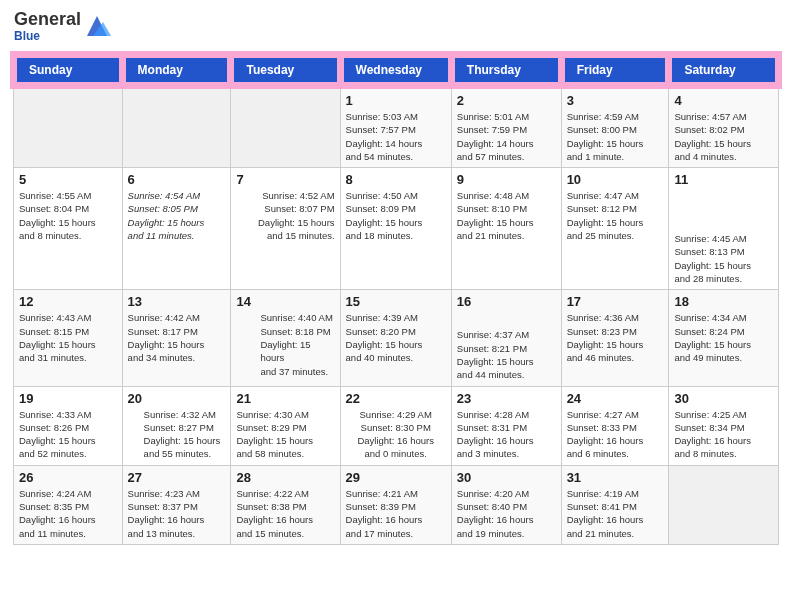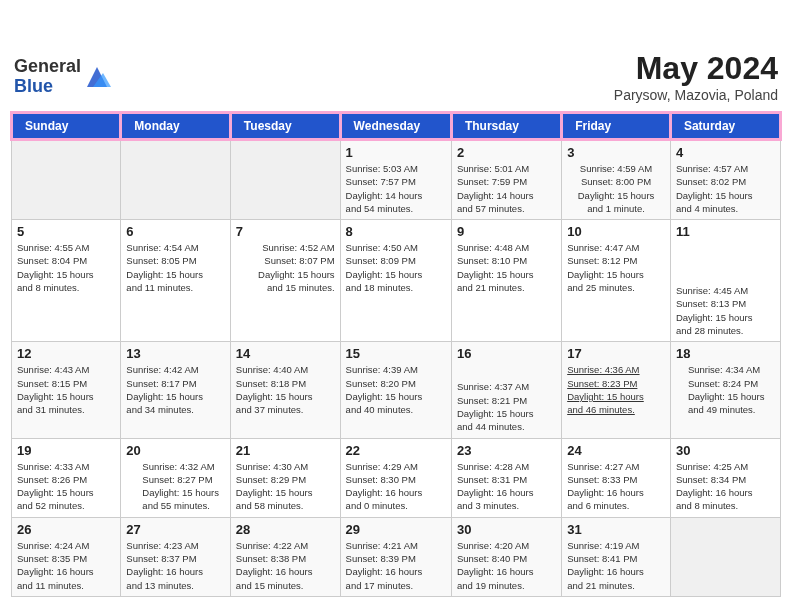"General" .header { align-items: center -> flex-start; margin-top: 40px -> none }
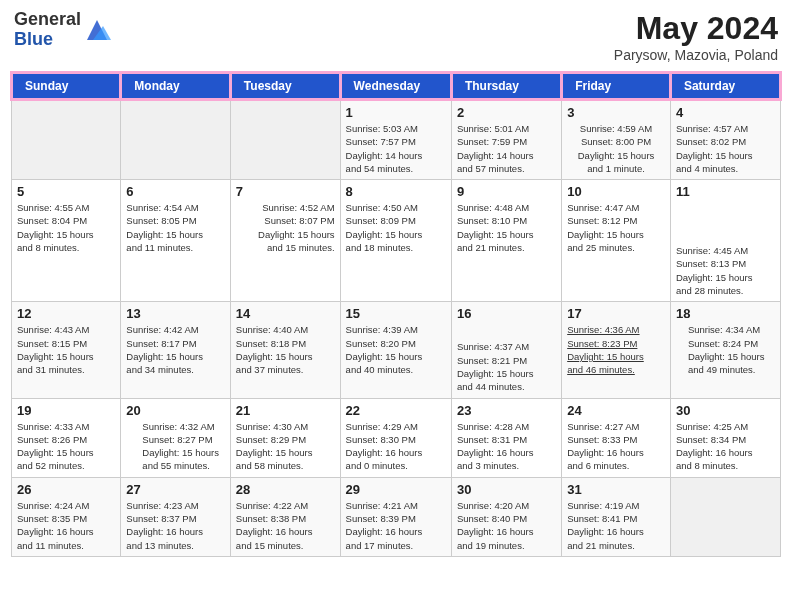"Blue" .logo-blue { font-size: 18px -> 12px }
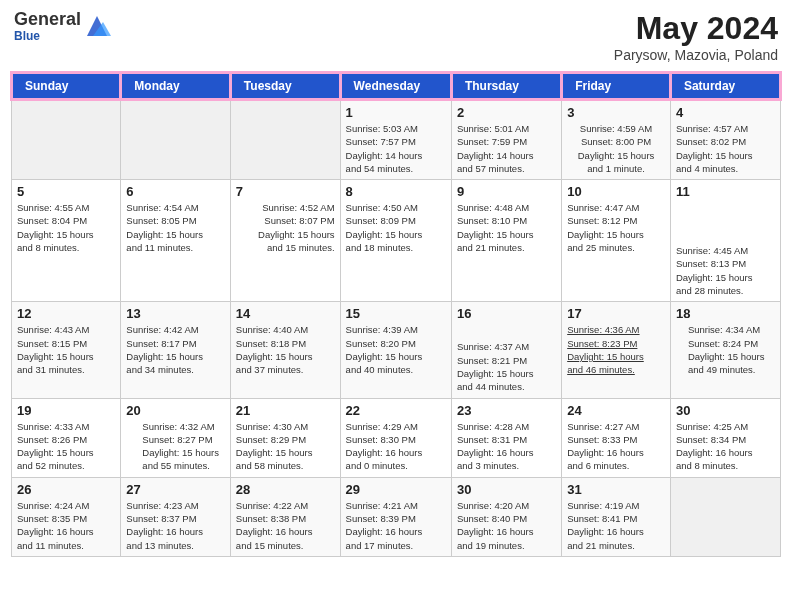"May 2024" div.title-block { html: <div> <div>May 2024</div> <div>Parysow, Mazovia, Poland</div> </div> -> none }
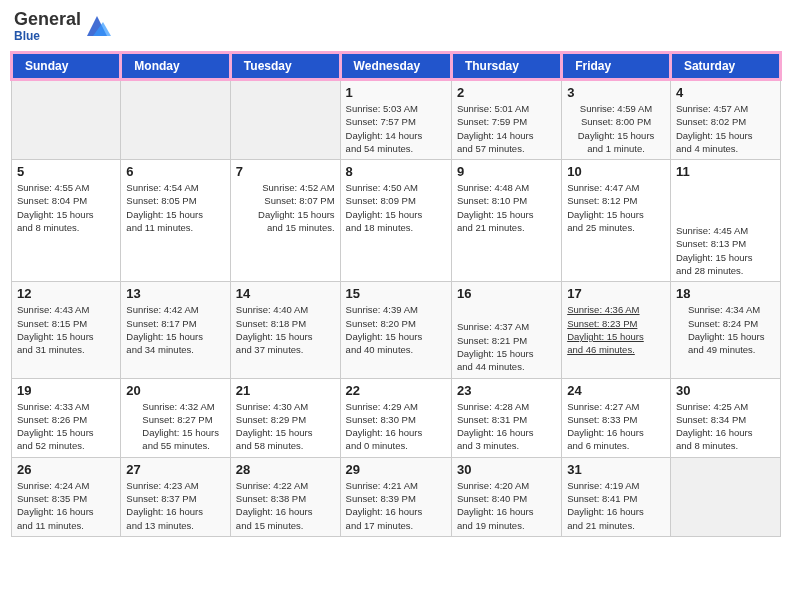"Sunday" .calendar th { border: 3px solid #f9a8d4 -> 7px solid #f9a8d4 }
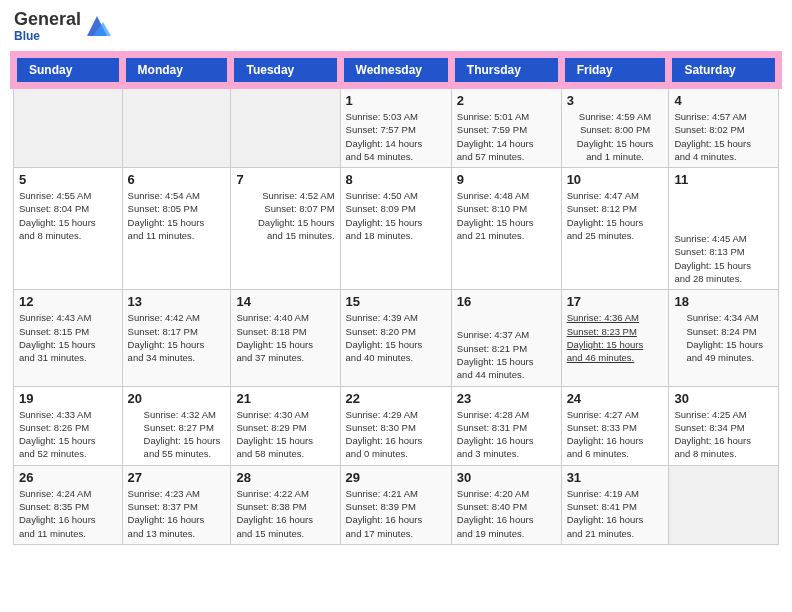"Sunrise: 4:59 AM" div.day-info { text-align: center -> none }
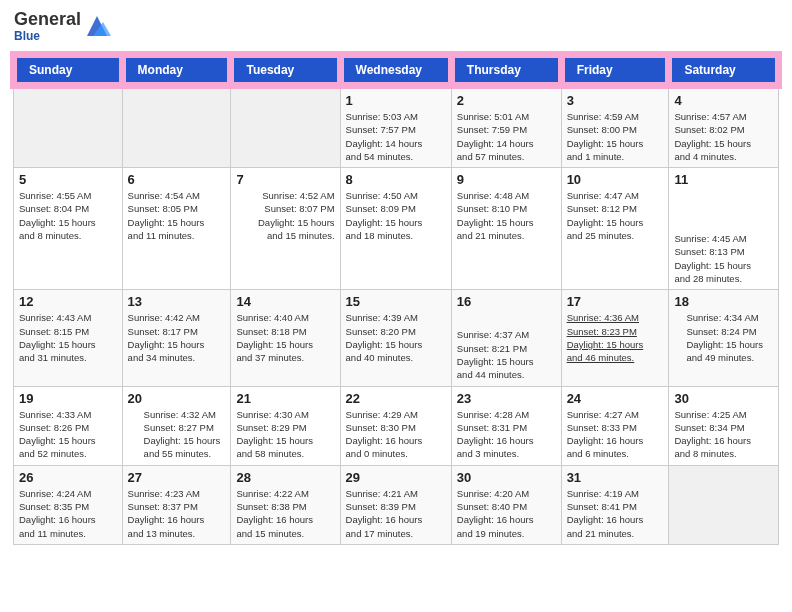"Sunrise: 4:54 AM" div.day-info { font-style: none -> italic }
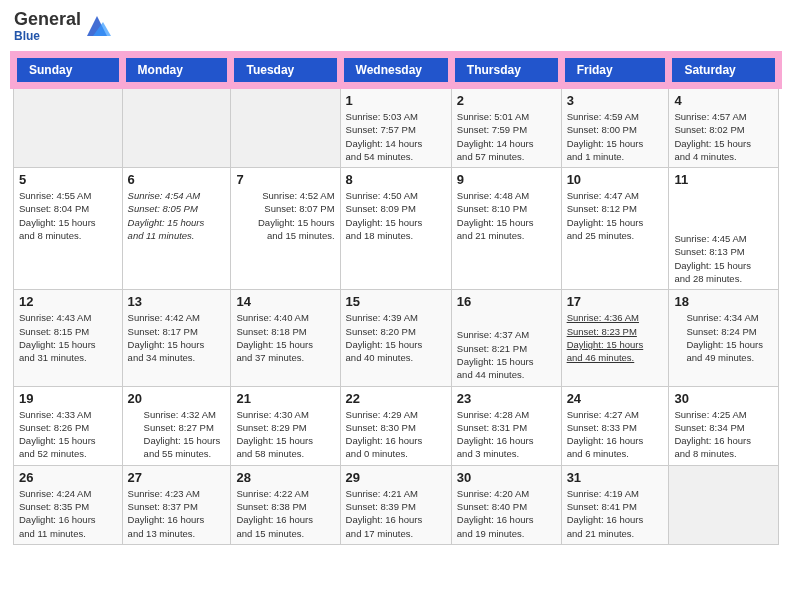"Sunrise: 4:40 AM" div.day-info { margin-left: none -> 24px }
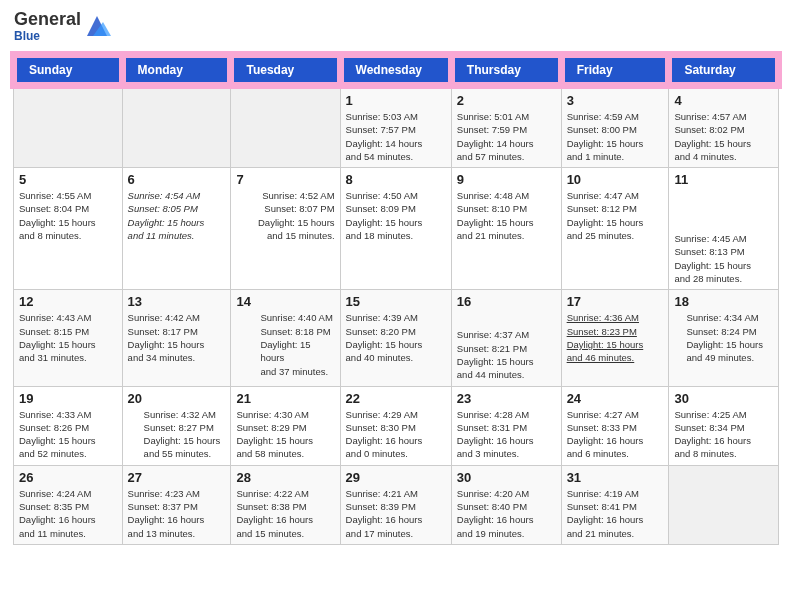"Sunrise: 4:36 AM" div.day-info { text-decoration: underline -> none }
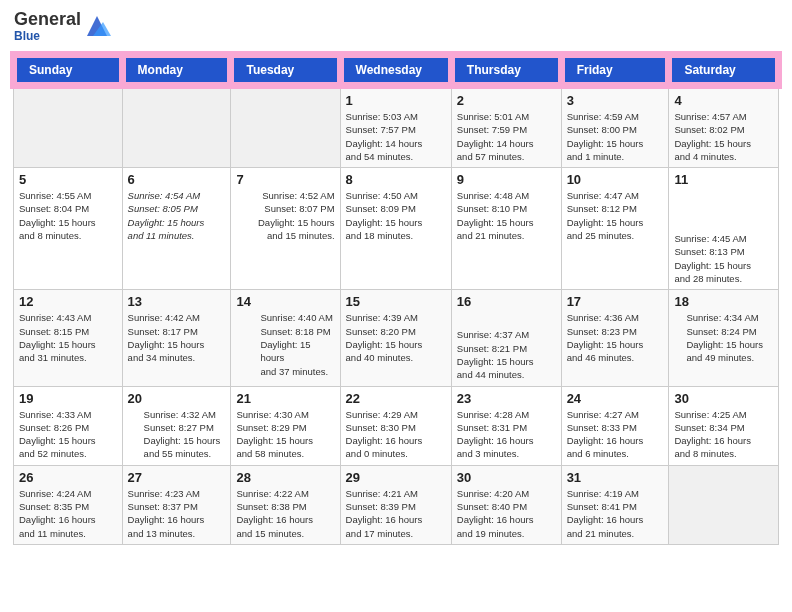"Sunrise: 4:34 AM" div.day-info { margin-left: 12px -> none }
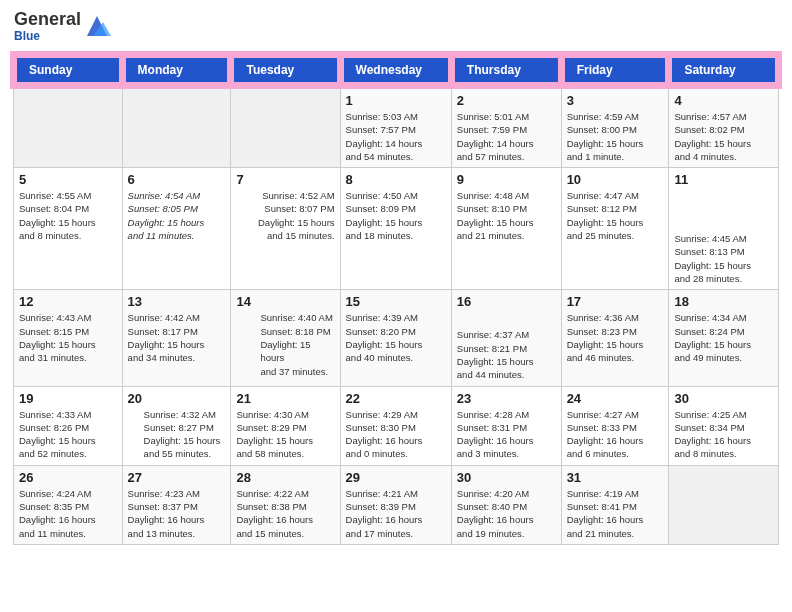"Sunrise: 4:29 AM" div.day-info { text-align: none -> center }
